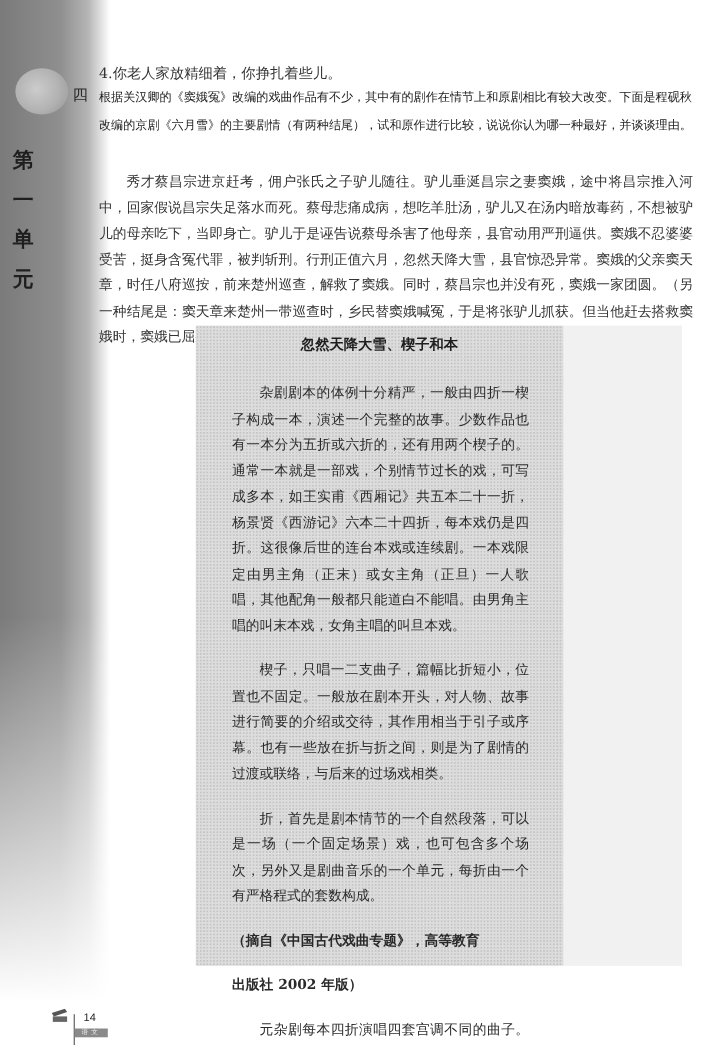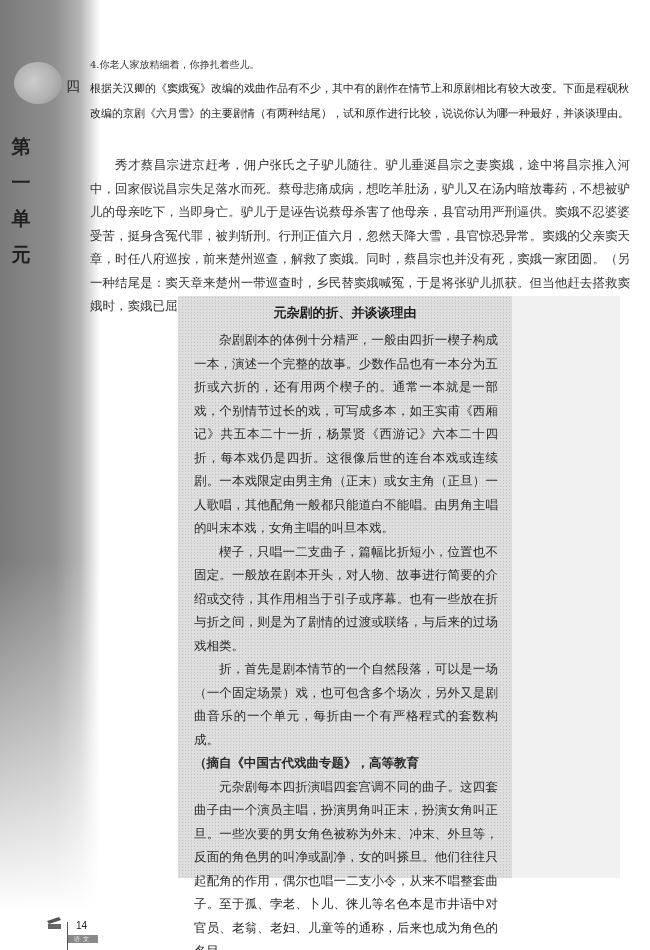"4.你老人家放精细着，你挣扎着些儿。" .item4 { font-size: 10px -> 13px }
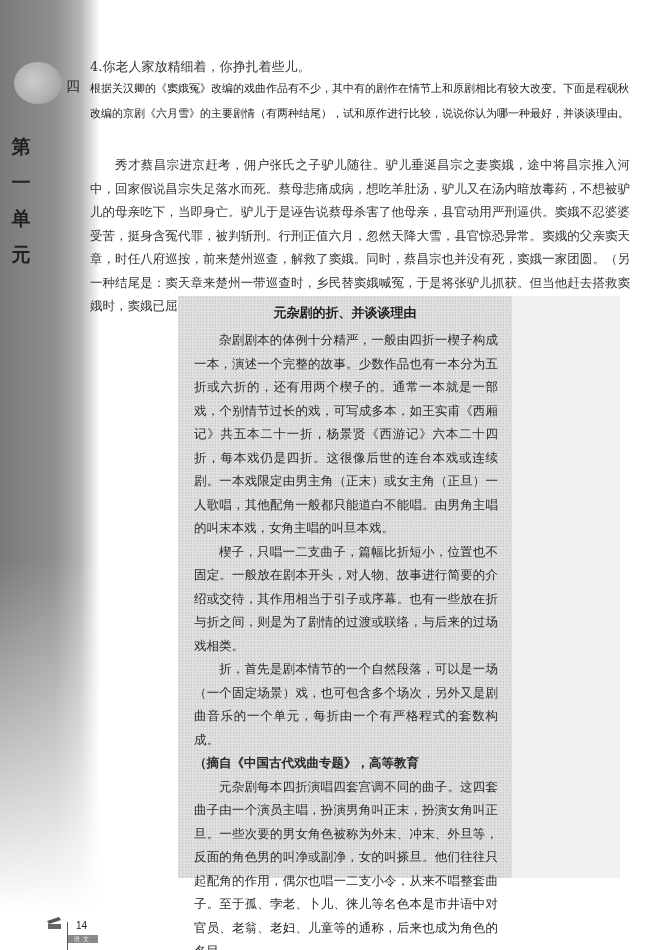"元杂剧的折、并谈谈理由" div.box-title { text: 元杂剧的折、并谈谈理由 -> 忽然天降大雪、楔子和本 }
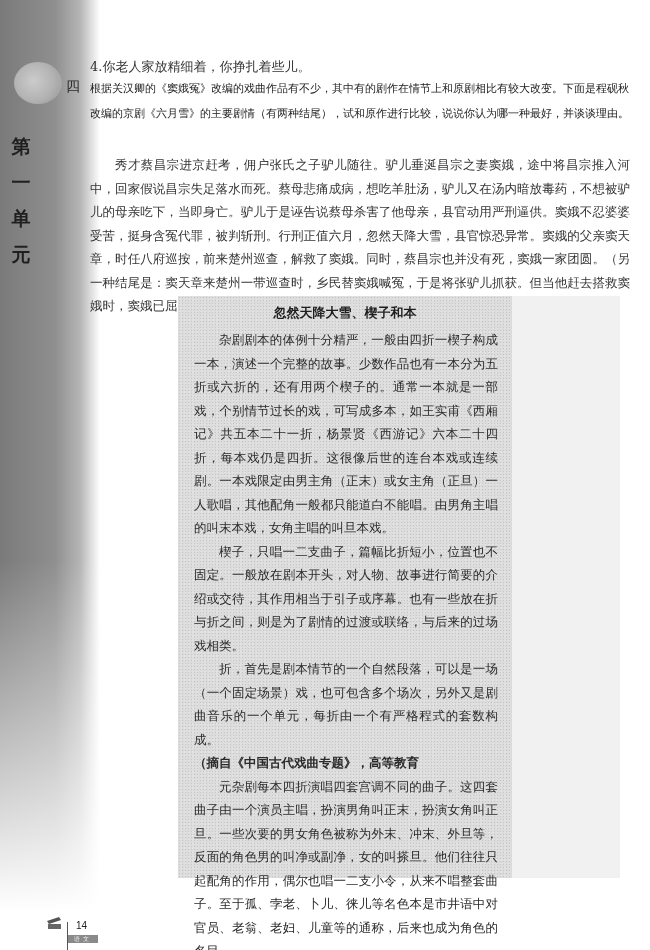"杂剧剧本的体例十分精严，一般由四折一楔子构成一本，演述一个完整的故事。少数作品也" .box-body p { margin: 0 -> 17px }
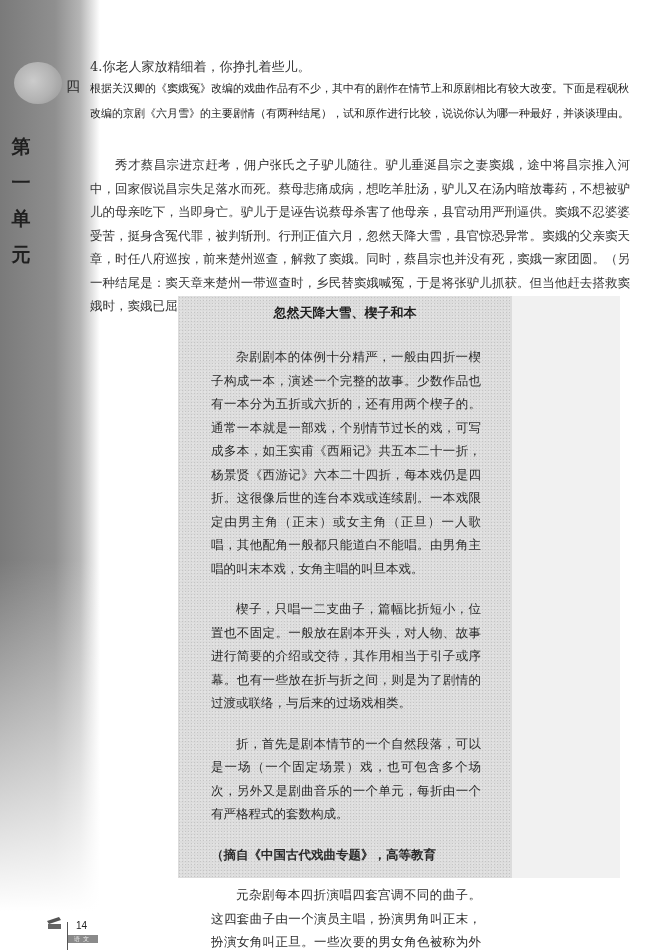"出版社 2002 年版）" p.cite { html: none -> <p>出版社 2002 年版）</p> }
